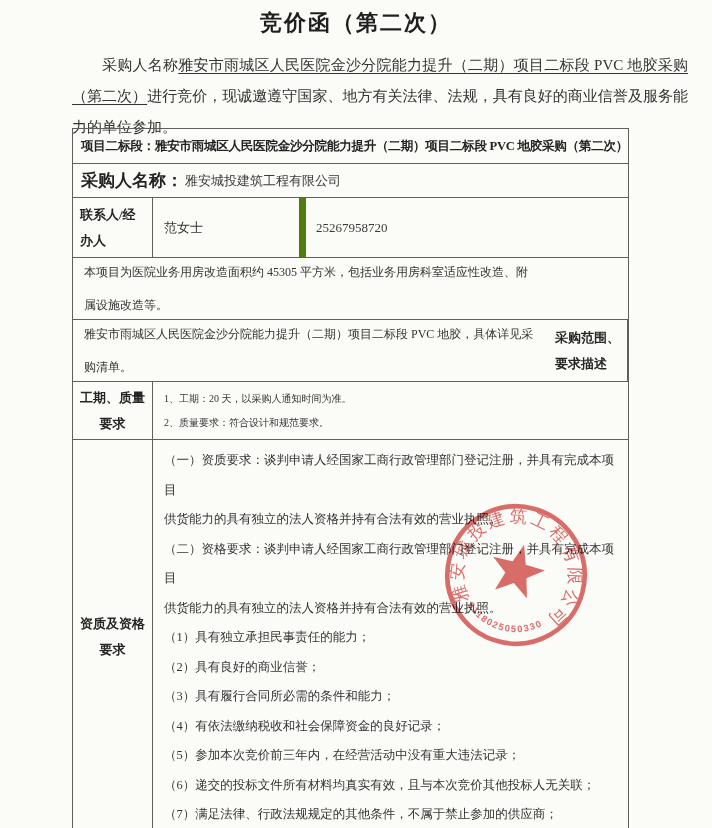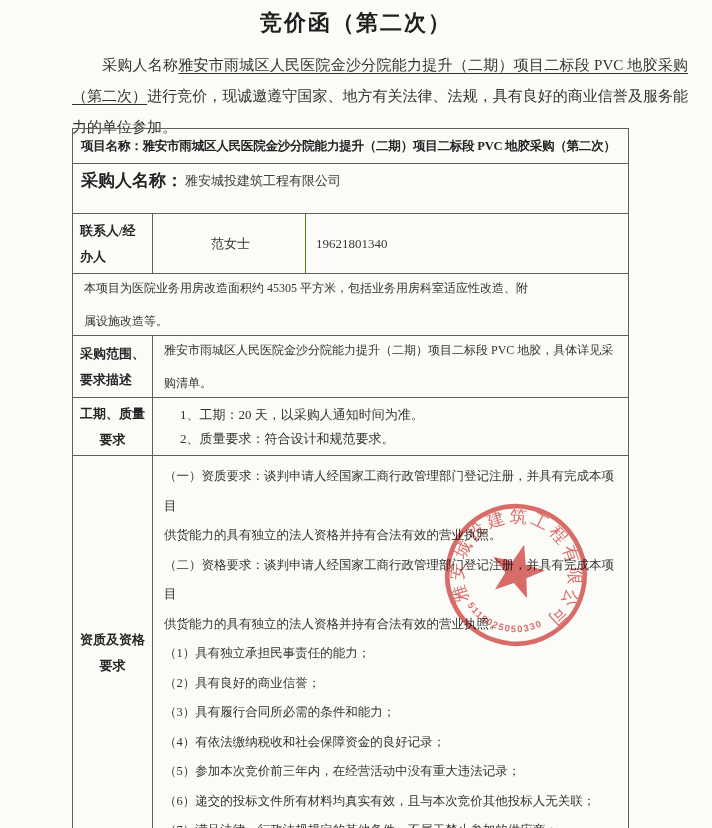"项目名称：" span { text: 名称 -> 二标段 }
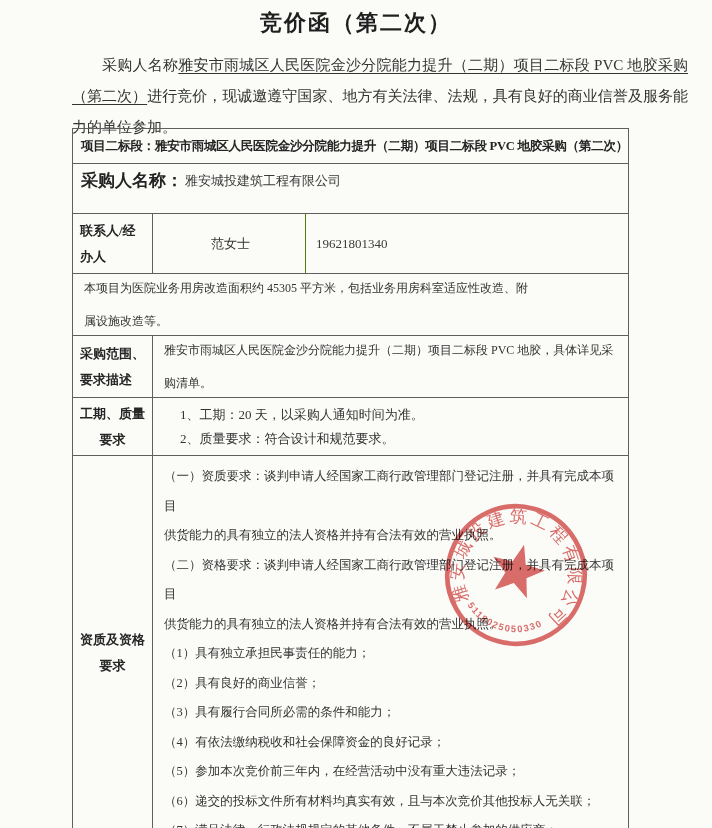"联系人/经" .row-h60 { margin-top: 16px -> none }
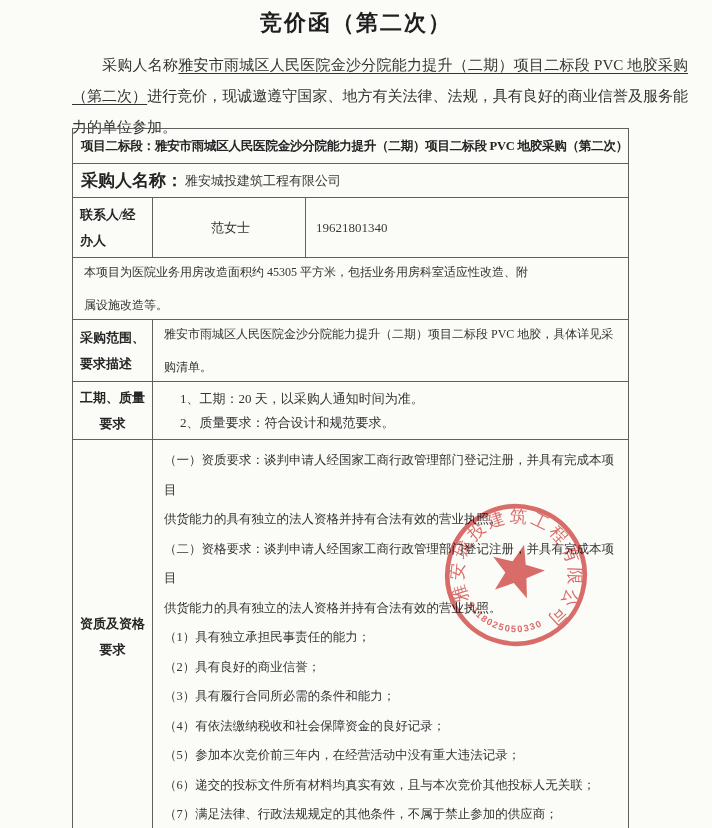"范女士" .c-contact-name { border-right: 1px solid #4d7c0f -> 7px solid #4d7c0f; text-align: center -> none }
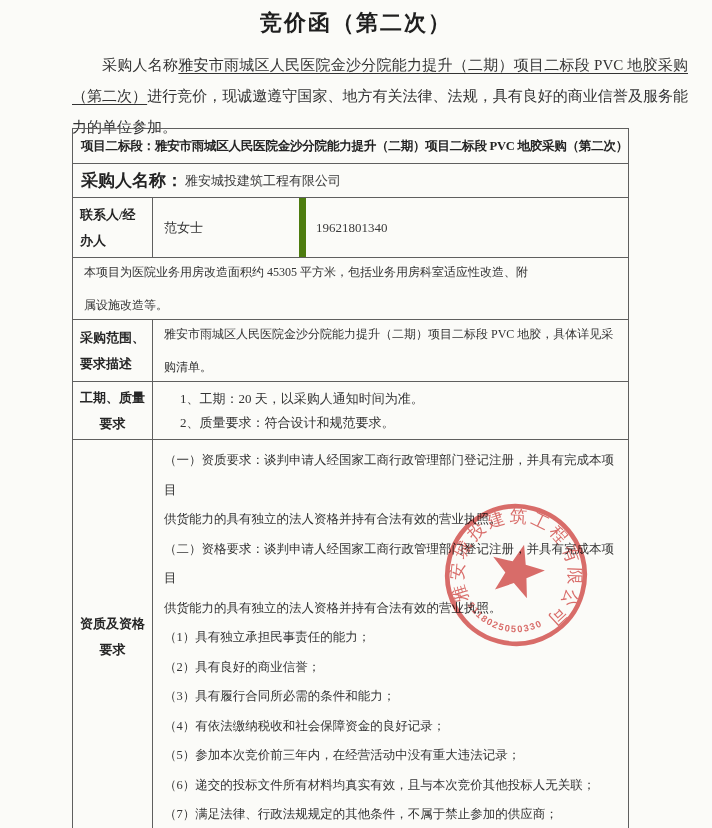"19621801340" div.c-method-value { text: 19621801340 -> 25267958720 }
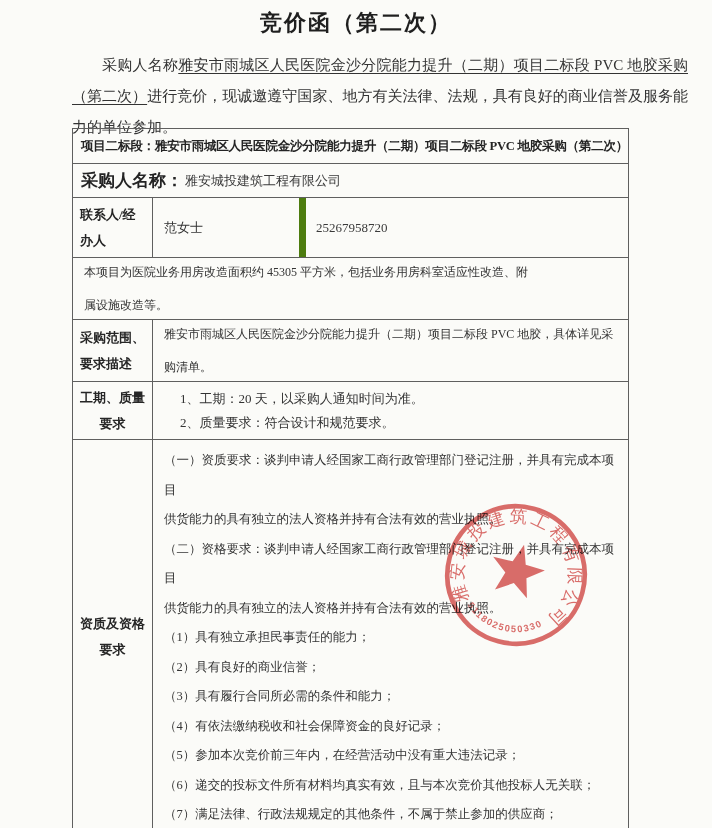"采购范围、" div.cell { order: before "雅安市雨城区人民医院金沙分院能力提升（二期）项目二标段 PVC 地胶，具体详见采" -> after "雅安市雨城区人民医院金沙分院能力提升（二期）项目二标段 PVC 地胶，具体详见采" }
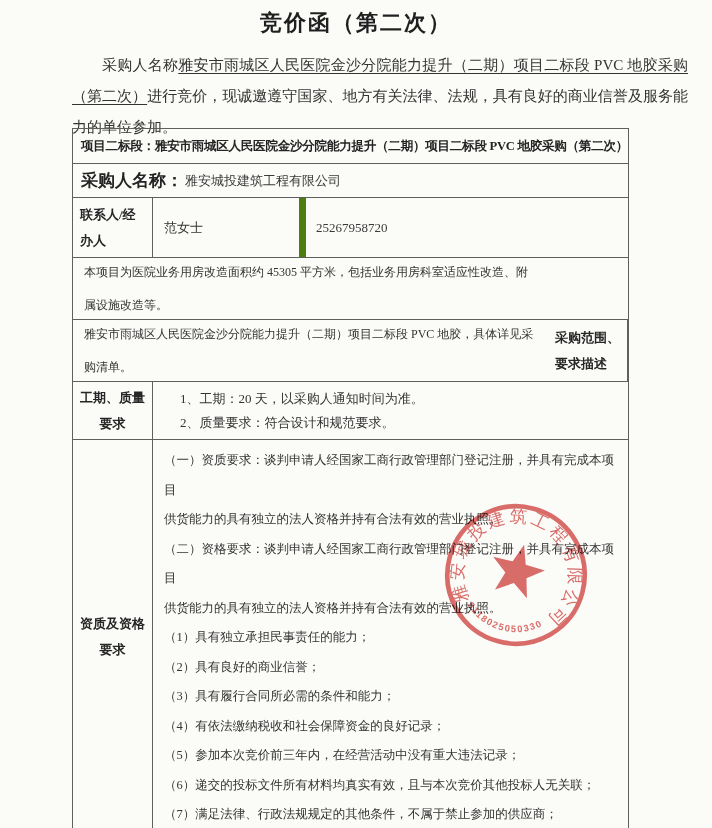"工期、质量" .row-h58 { gap: 16px -> none }
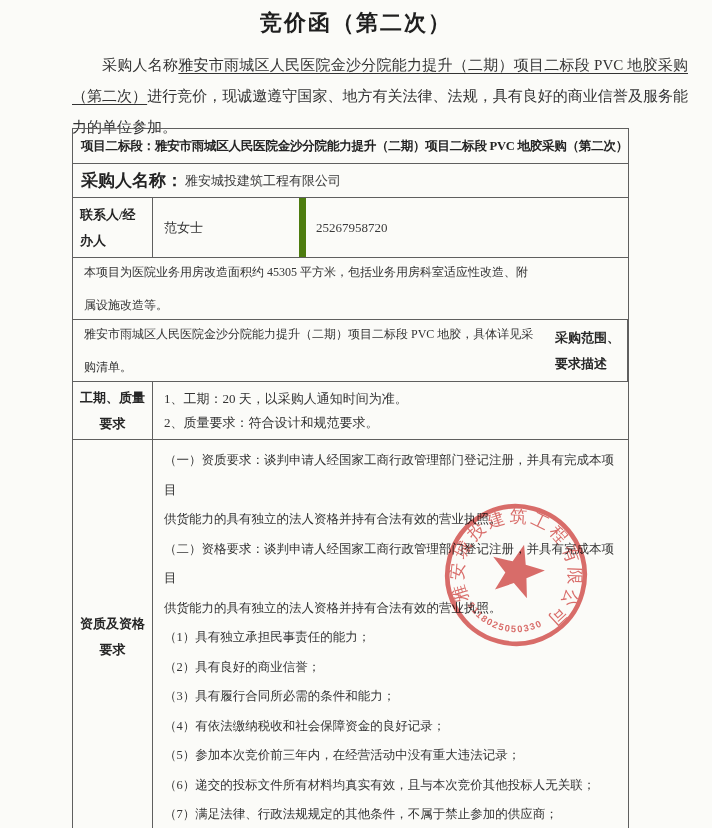"1、工期：20 天，以采购人通知时间为准。" .sched-val { font-size: 13px -> 10px }
